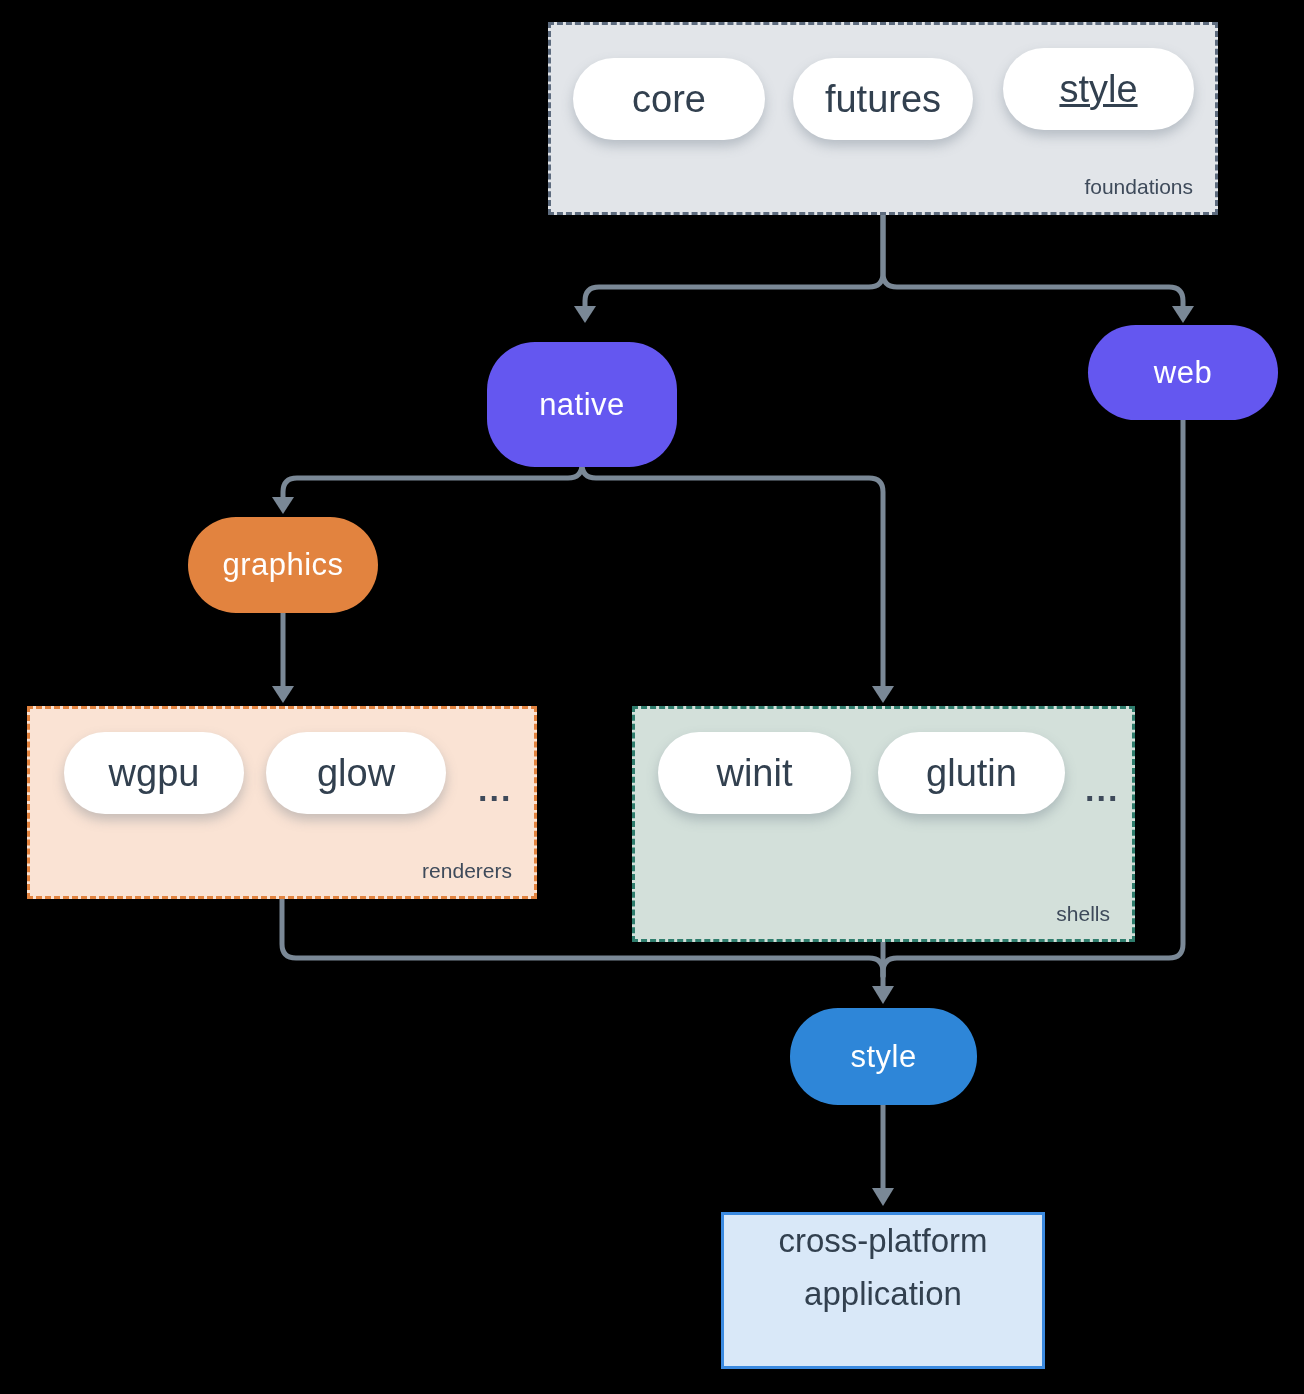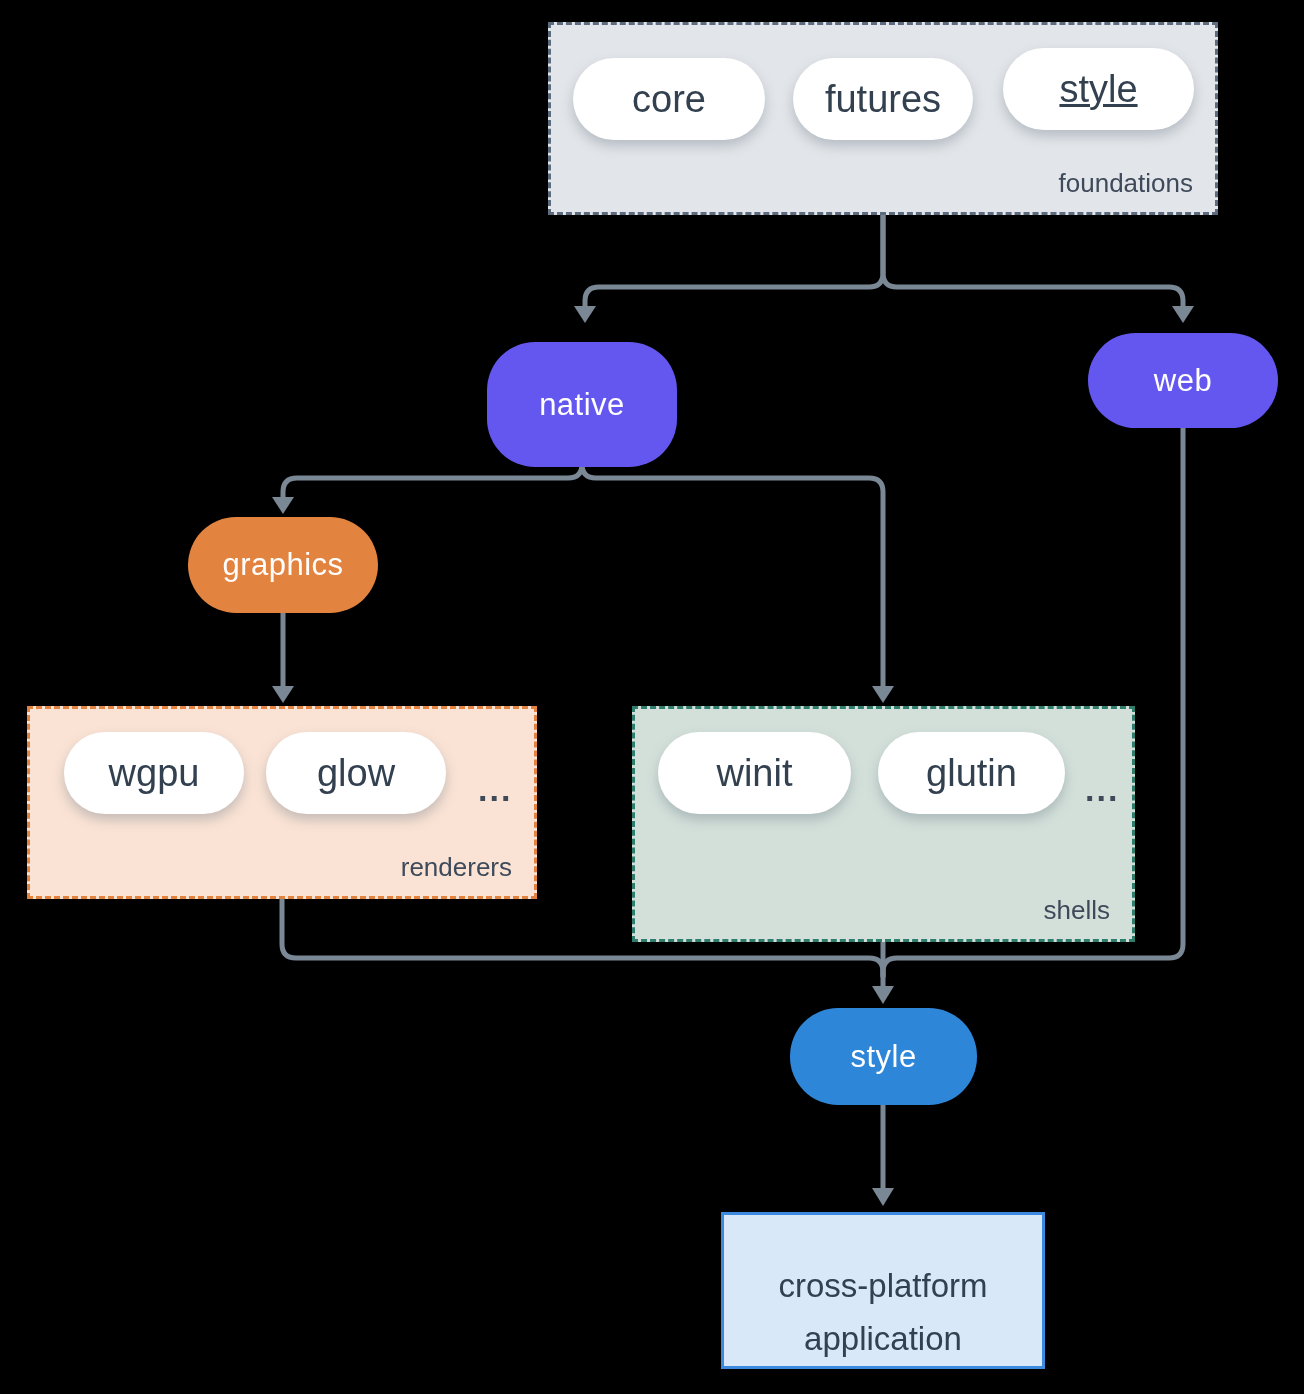"foundations" .group-label { font-size: 26px -> 21px }
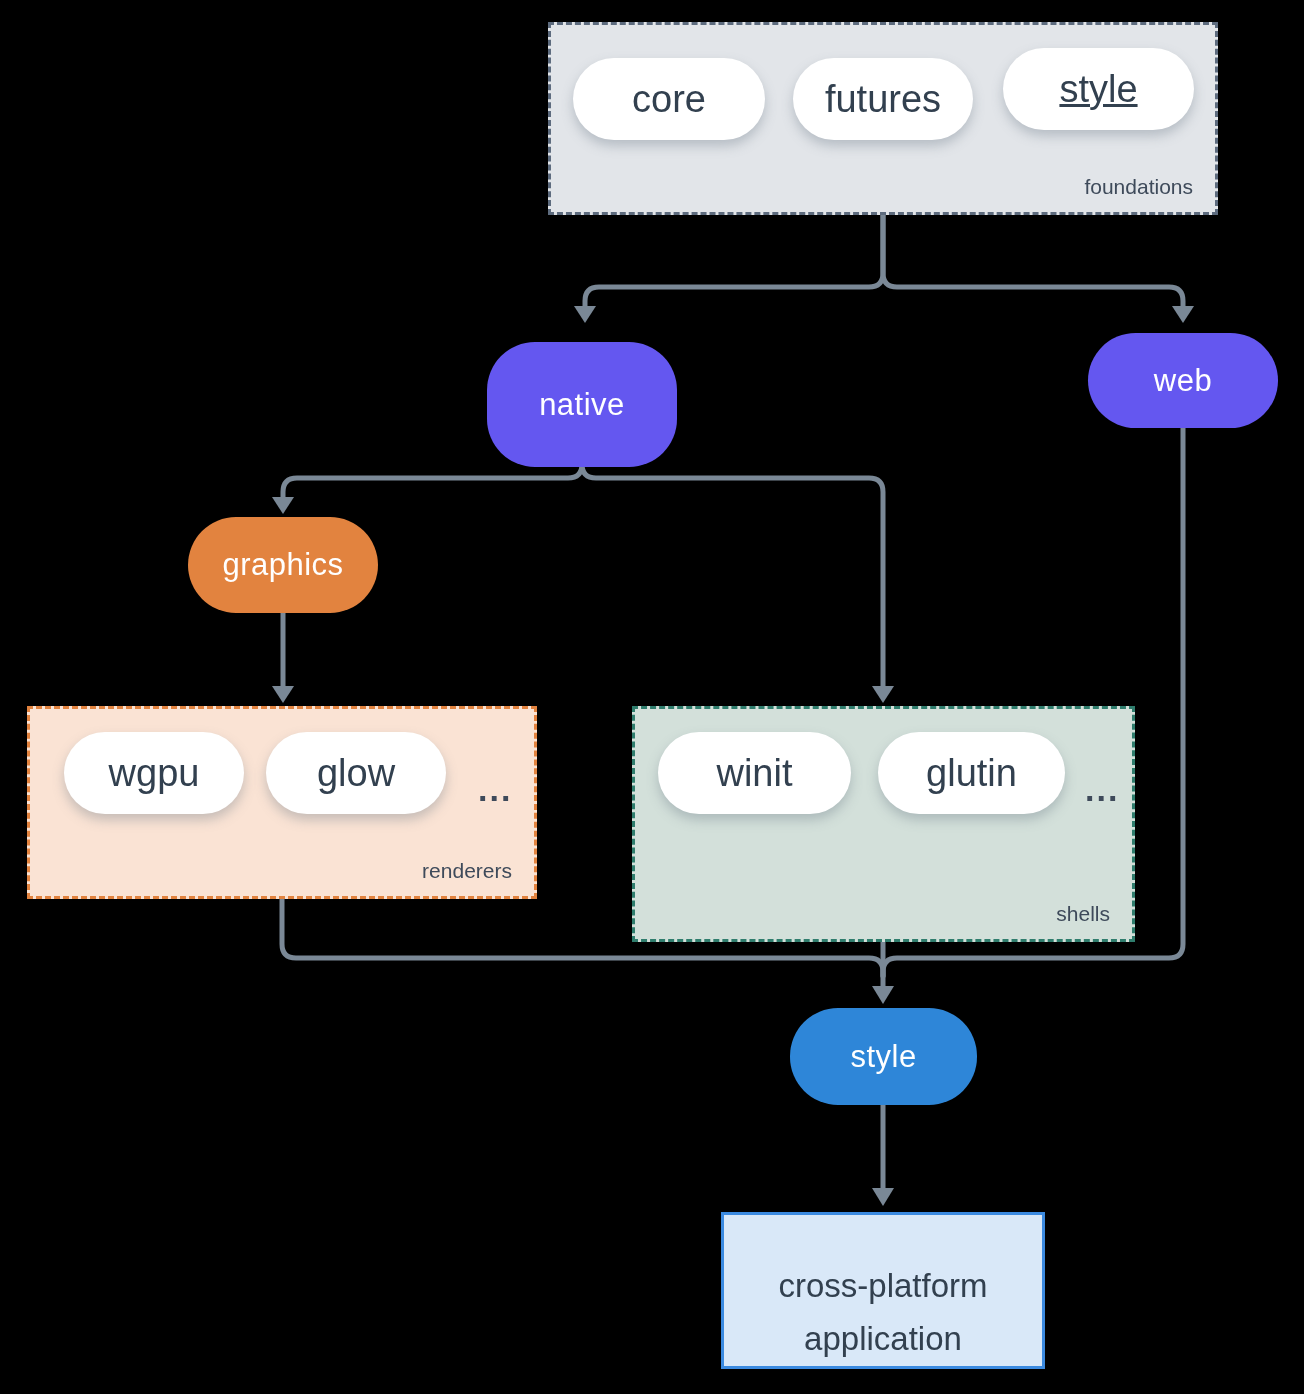"web" .node-web { top: 333px -> 325px }
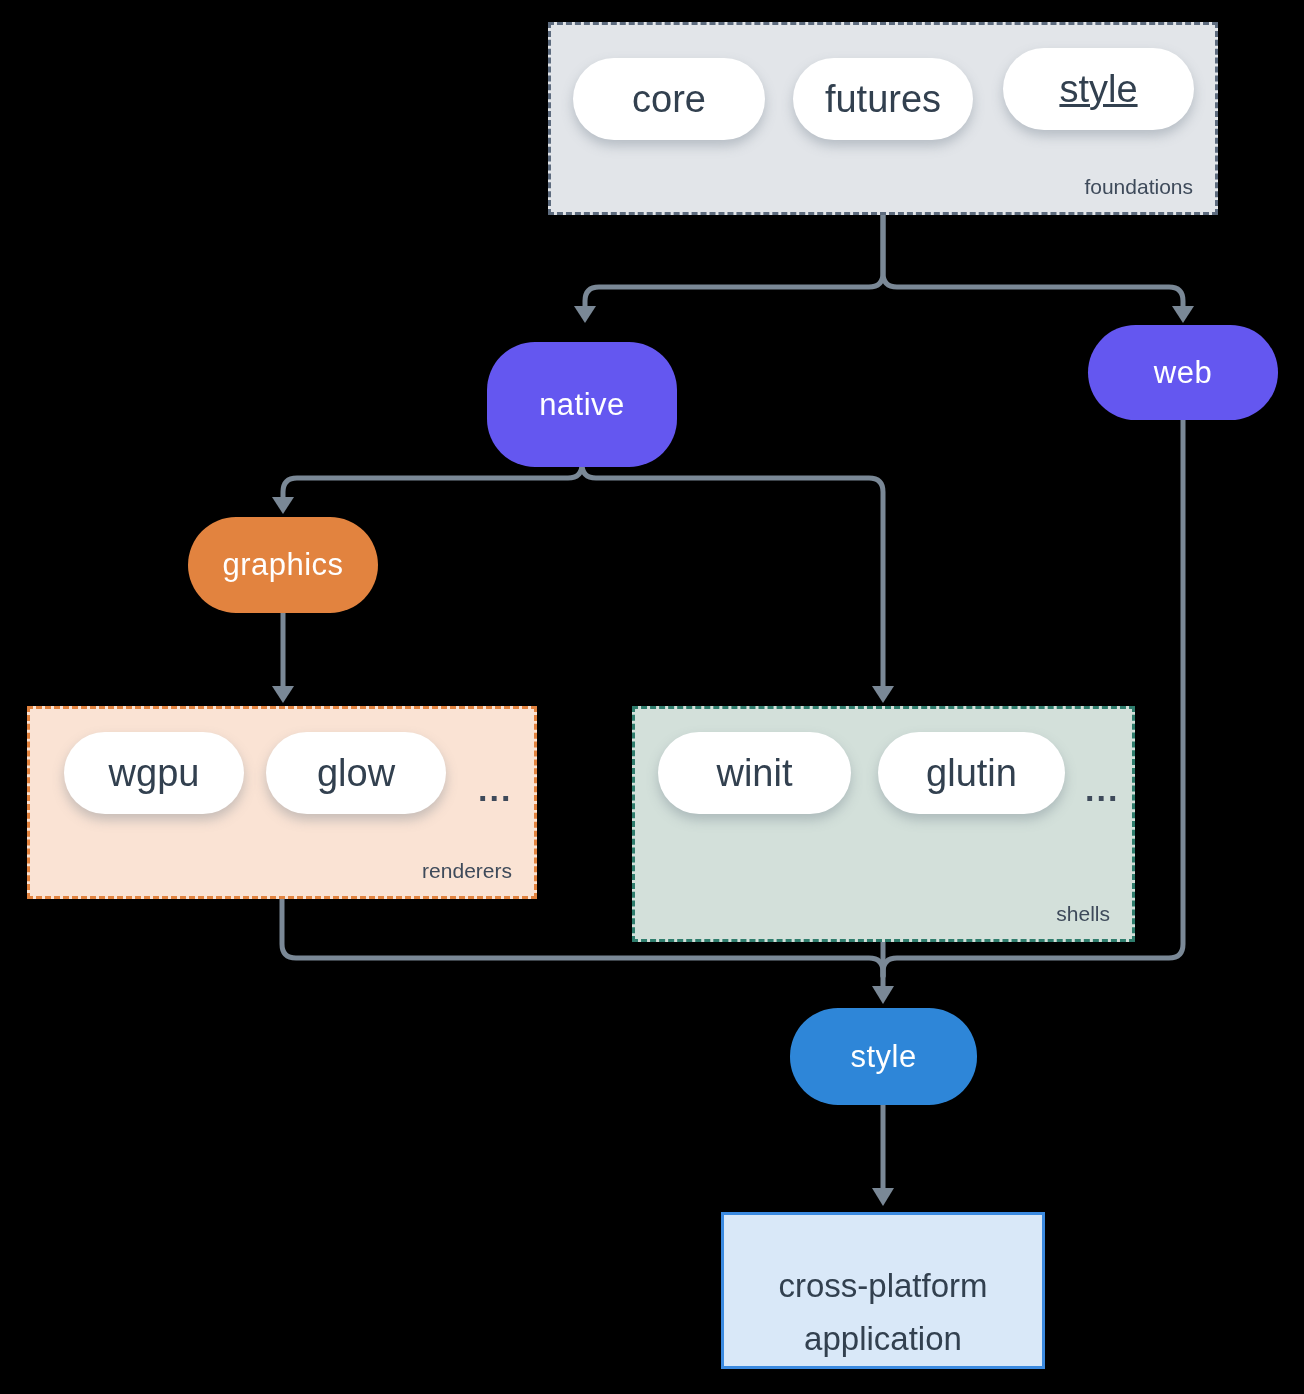"cross-platform application" .app-box { align-items: flex-end -> flex-start }
